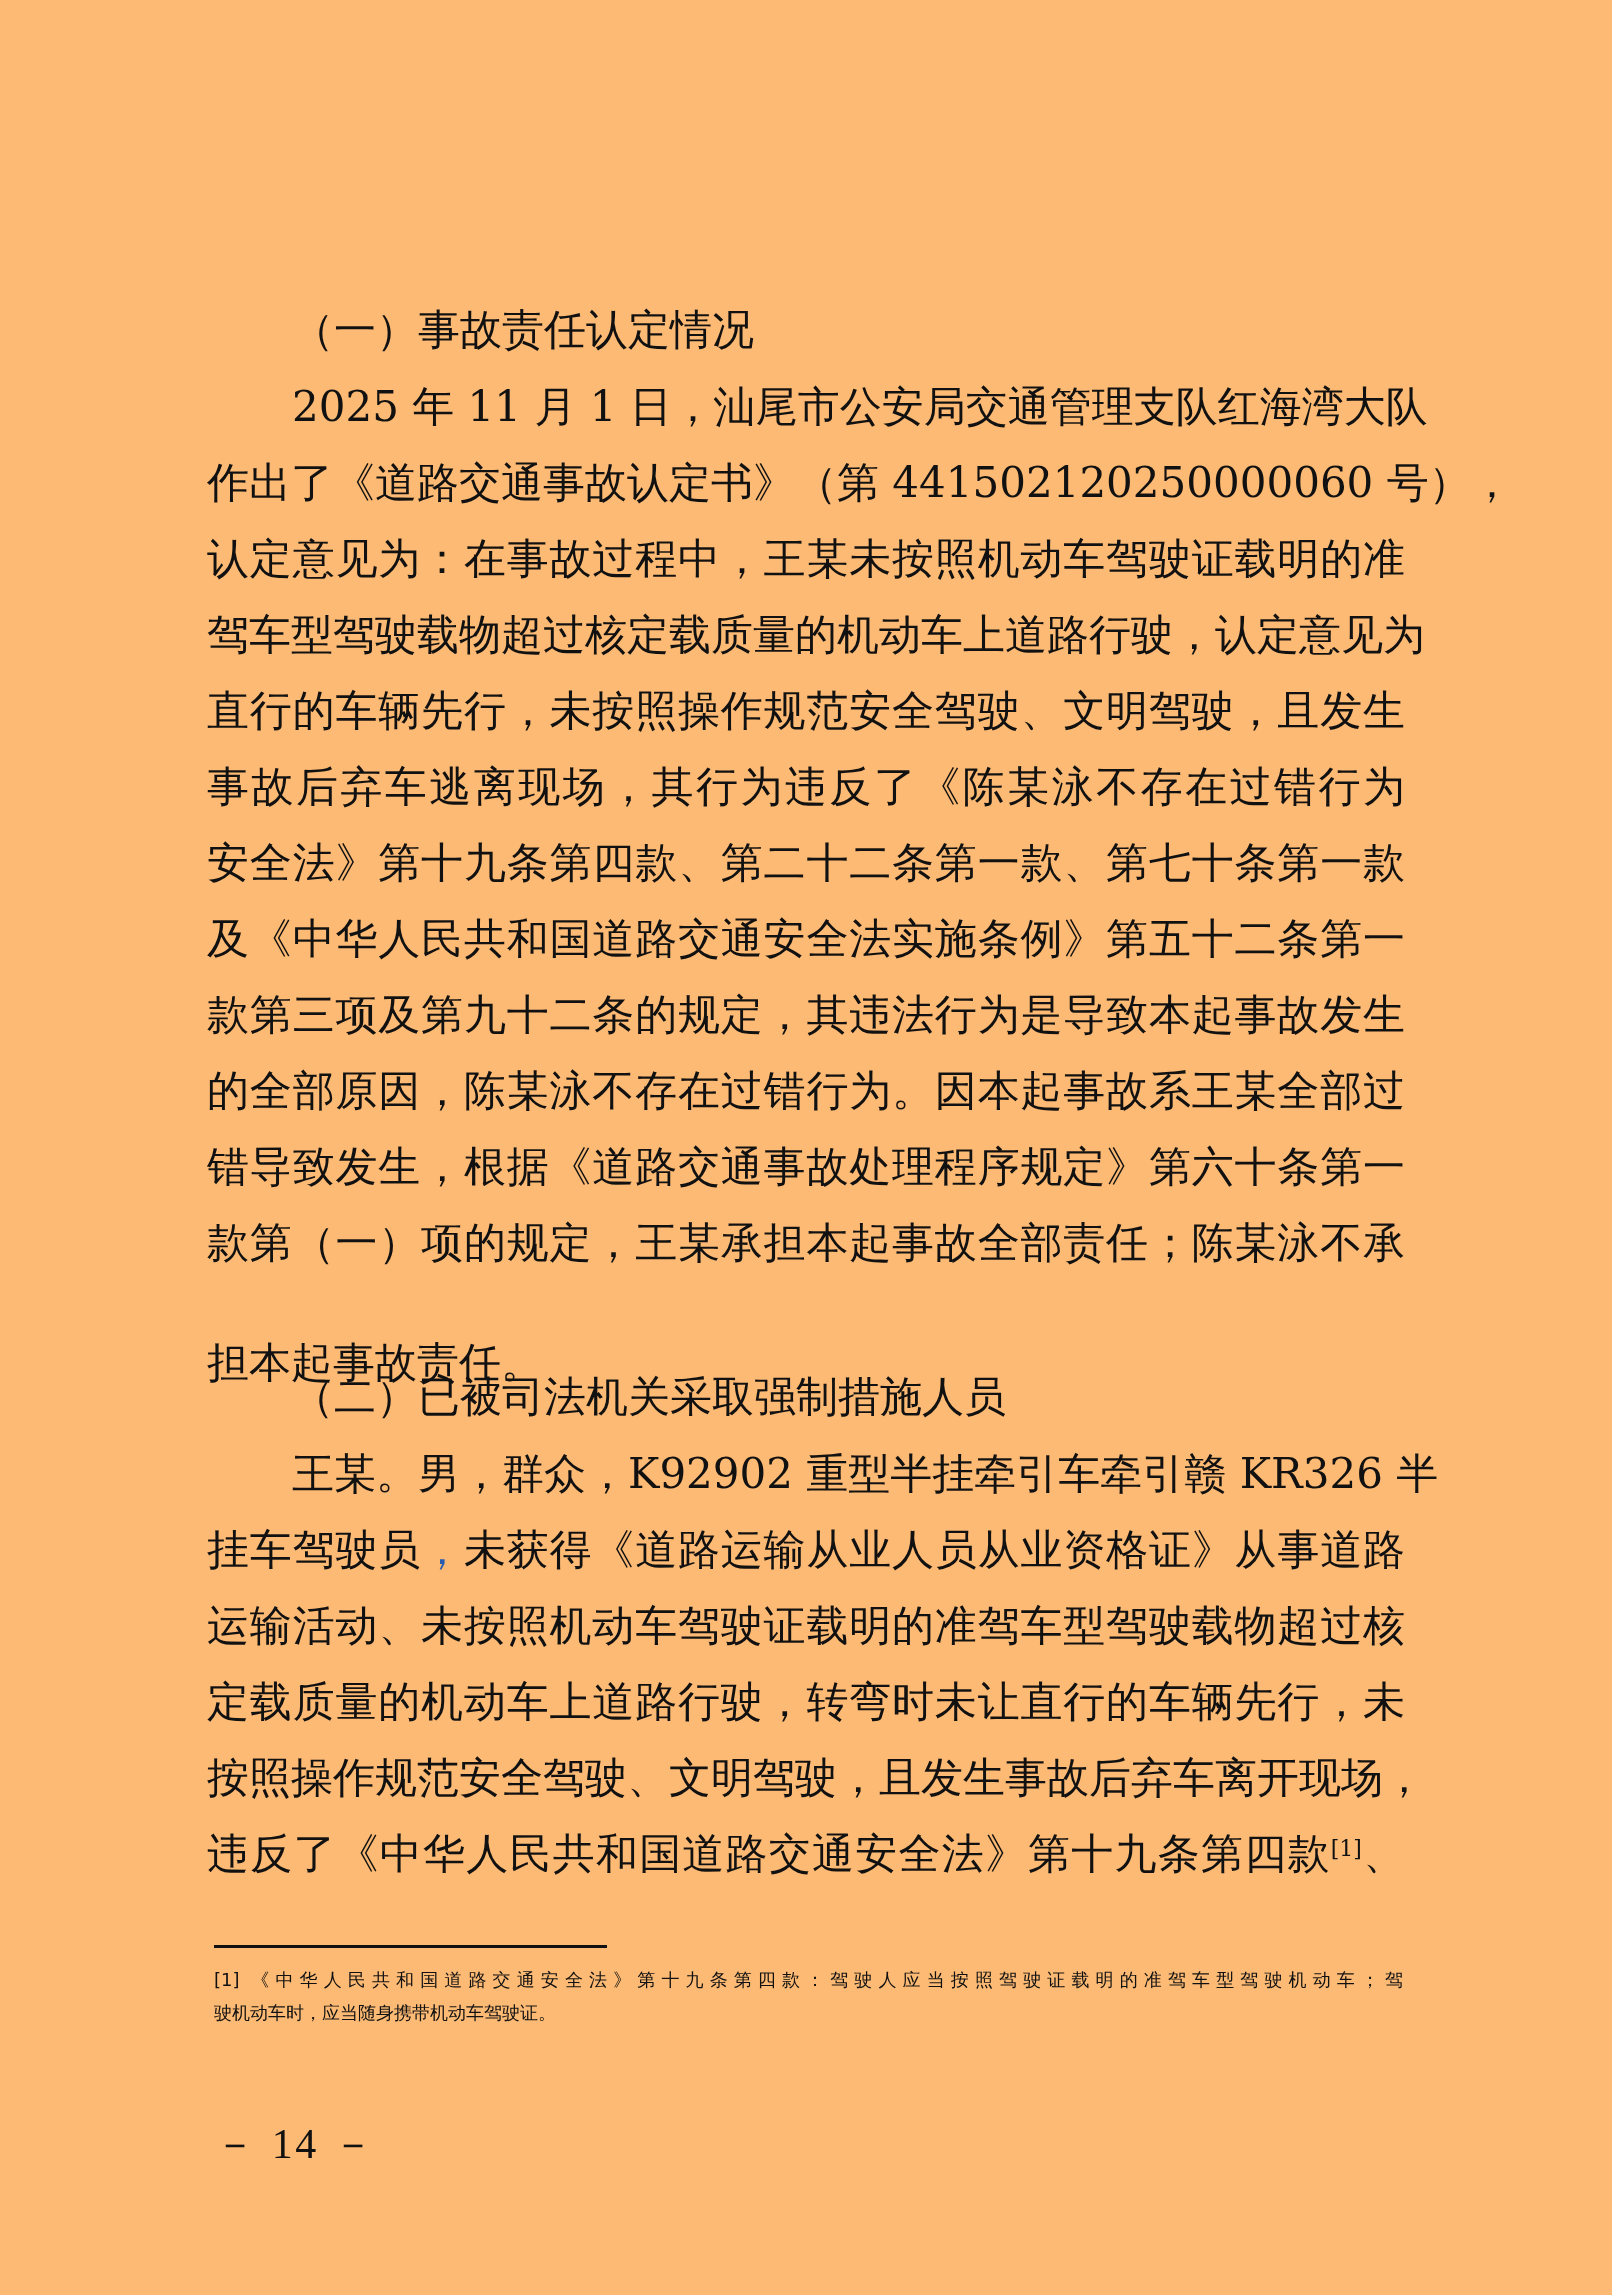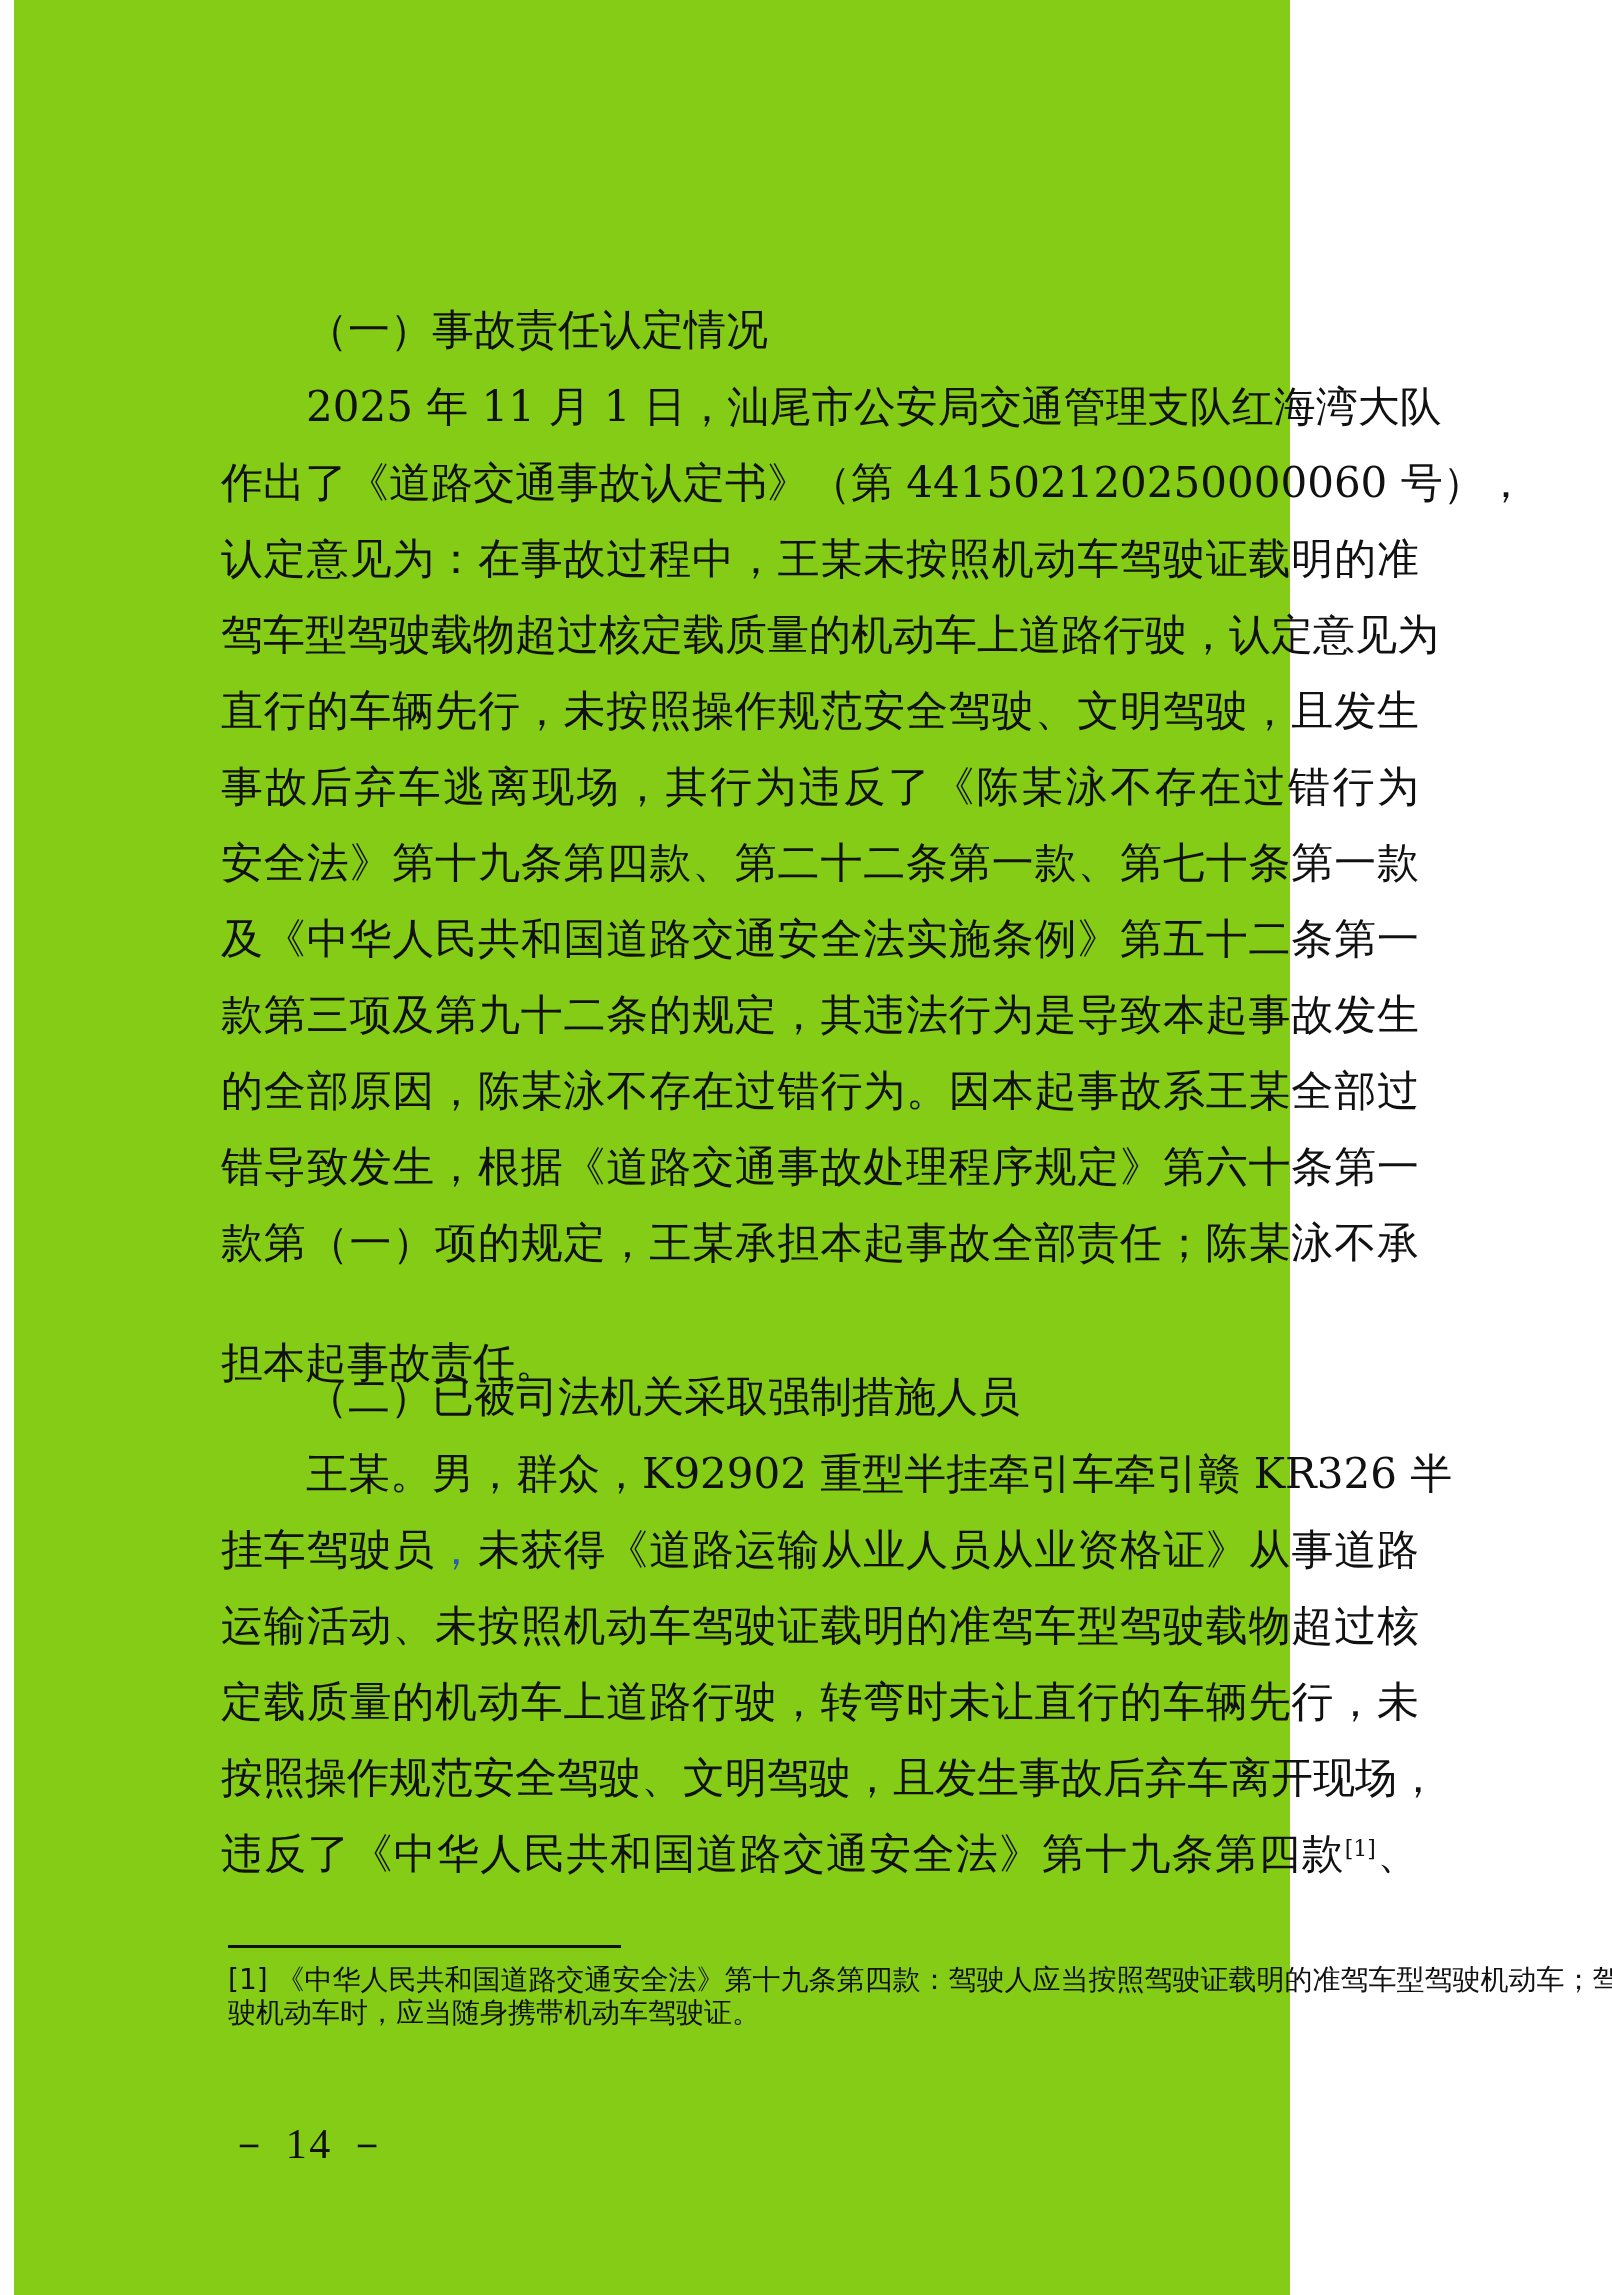"（一）事故责任认定情况" .page { background: #84cc16 -> #fdba74; left: 14px -> 0; width: 1276px -> 1612px }
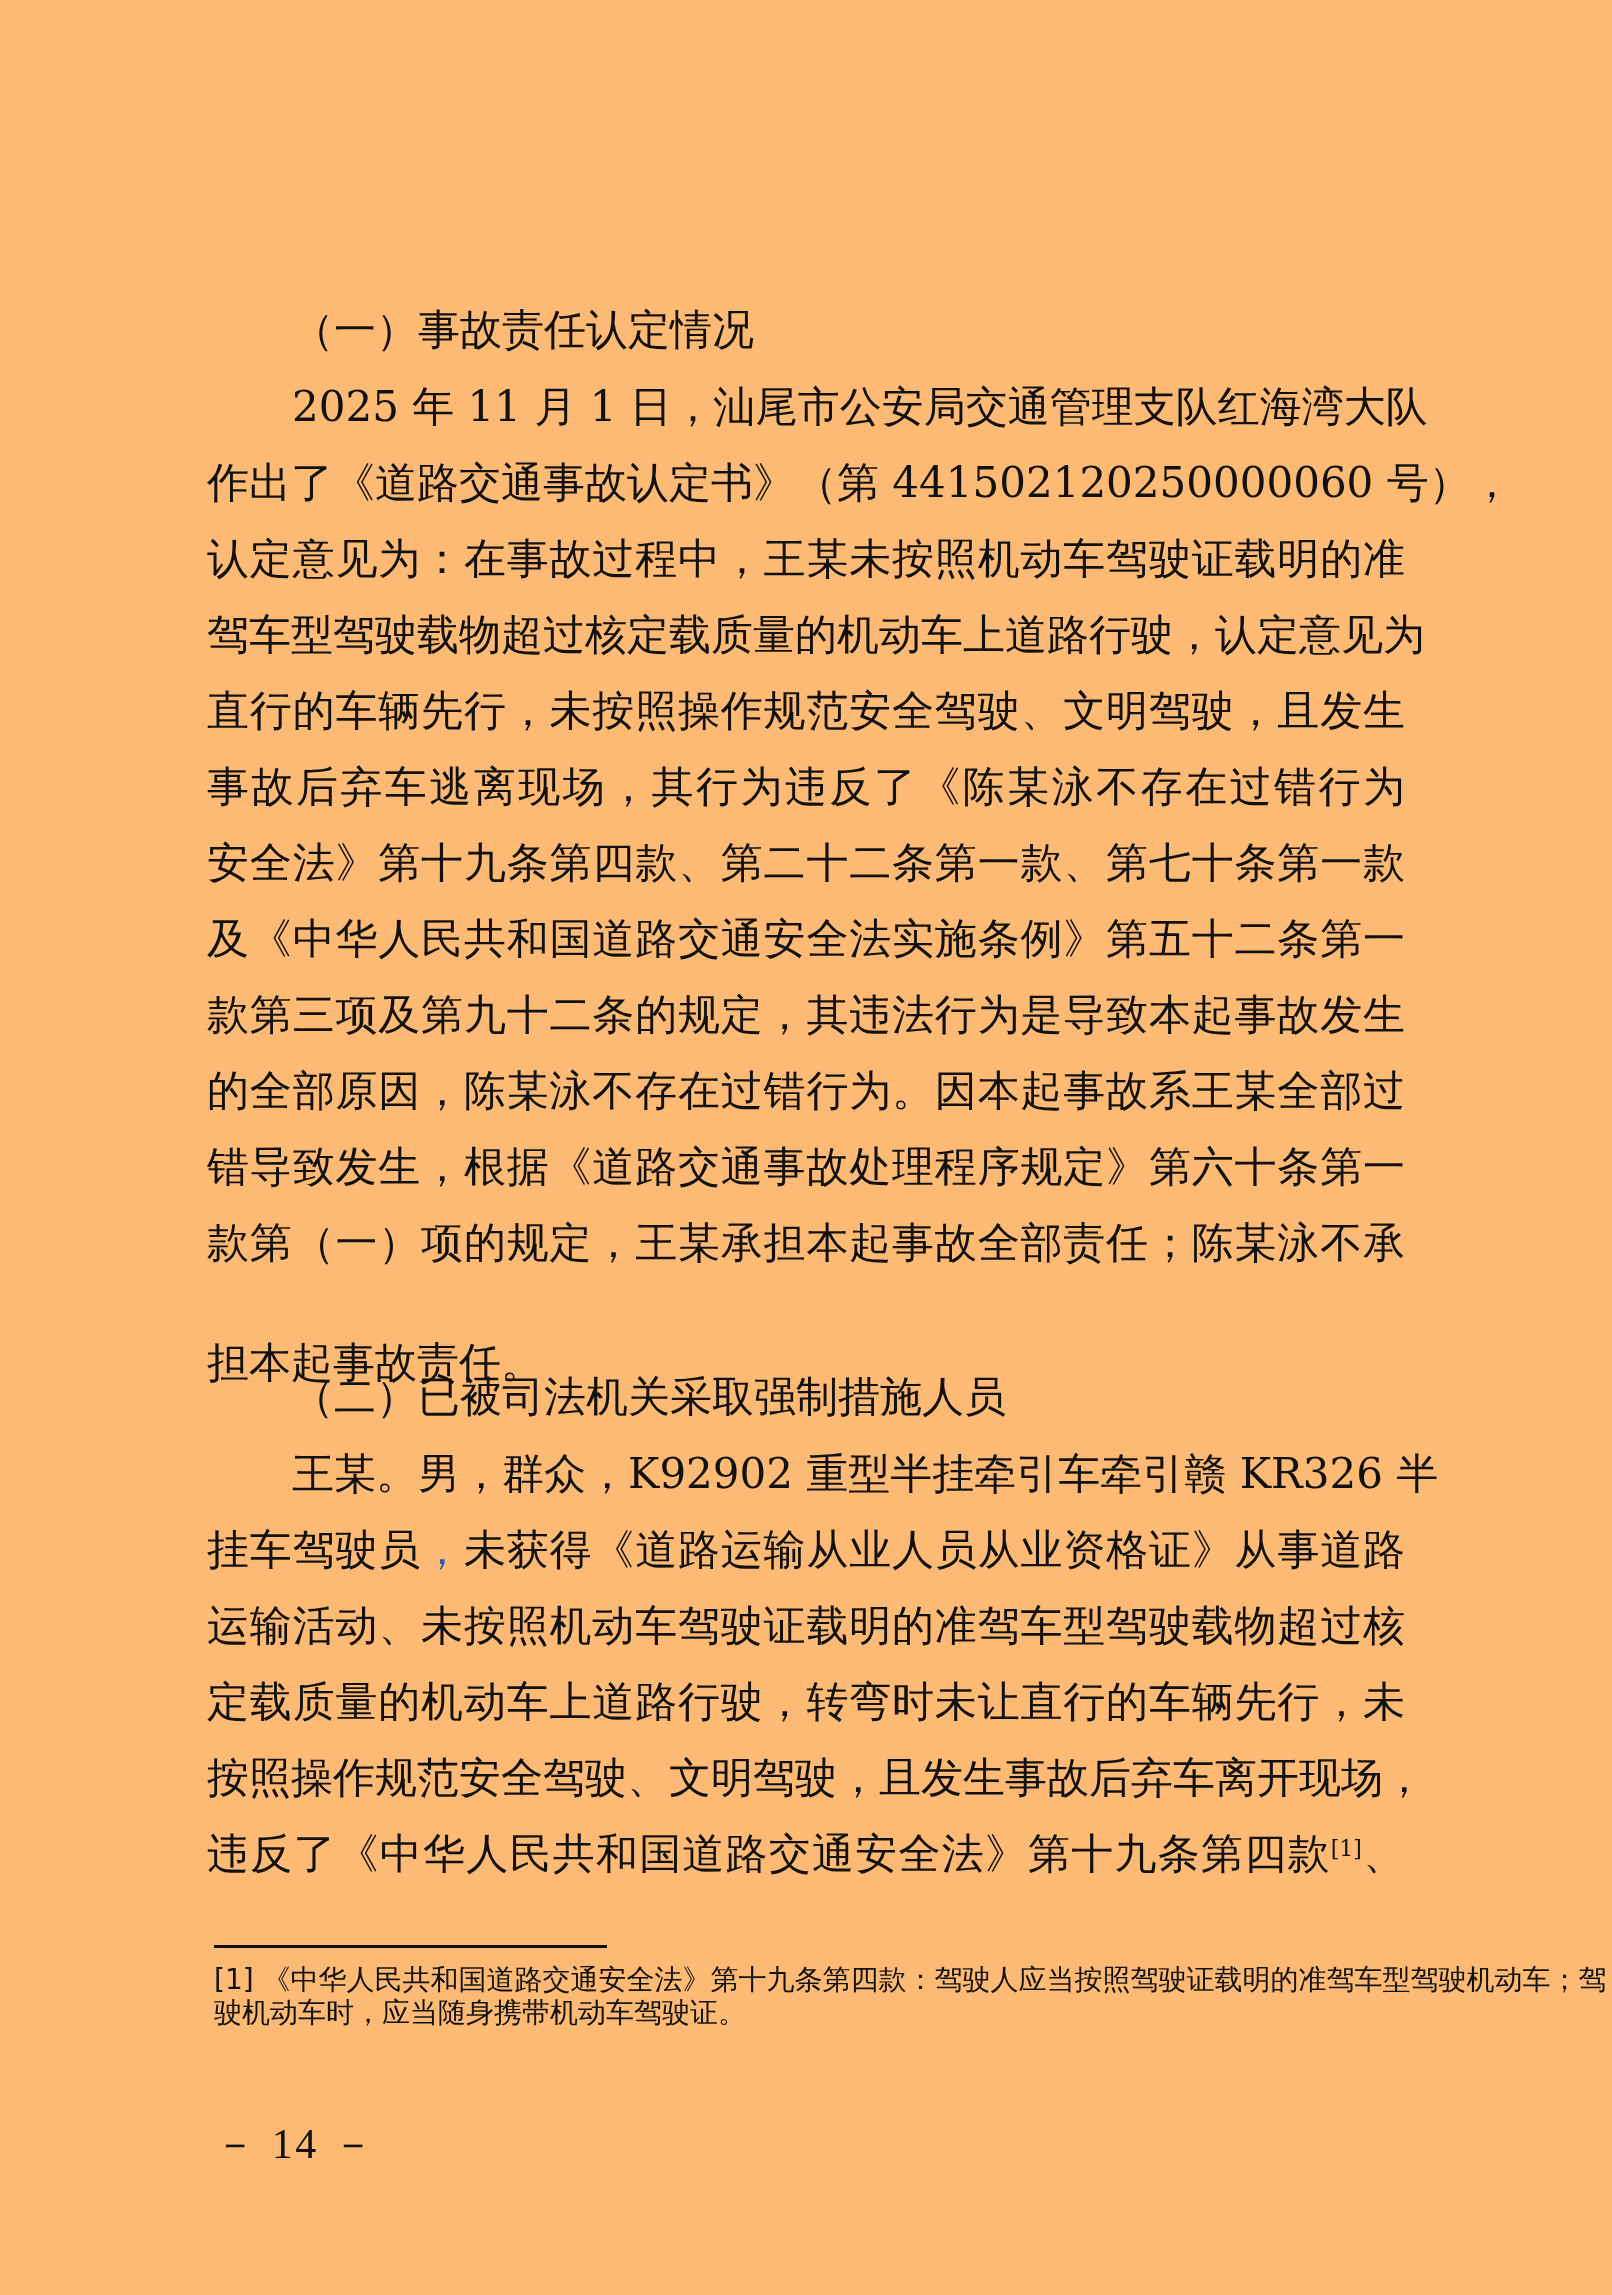"[1] 《中华人民共和国道路交通安全法》第十九条第四款：驾驶人应当按照驾驶证载明的准驾车型驾驶机动车；驾" .fn-line { font-size: 28px -> 18px }
